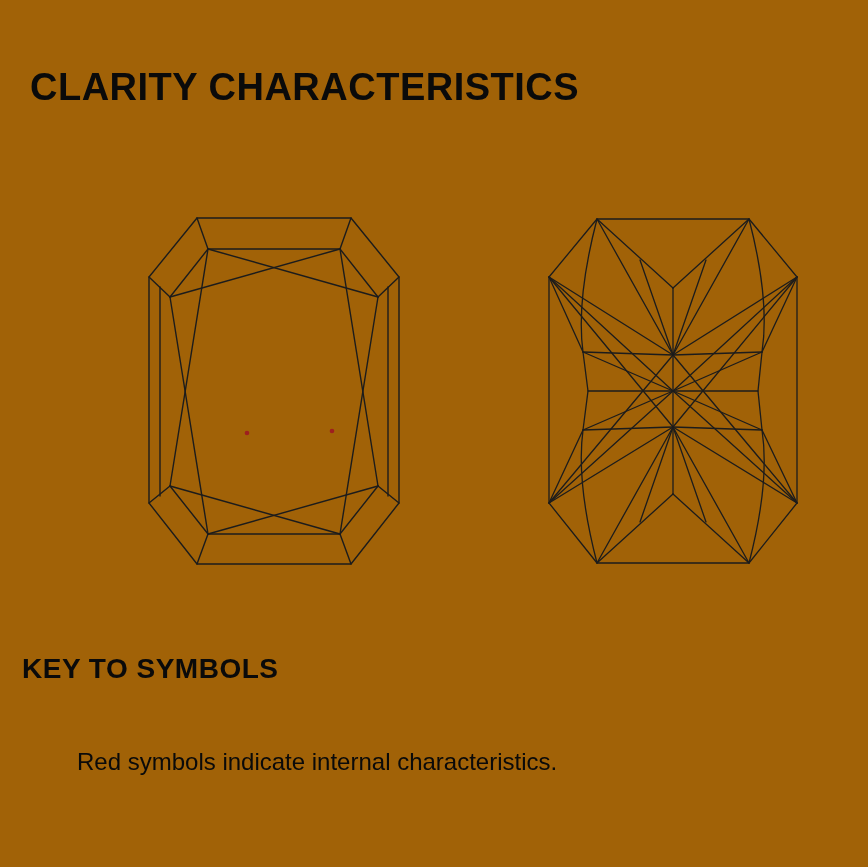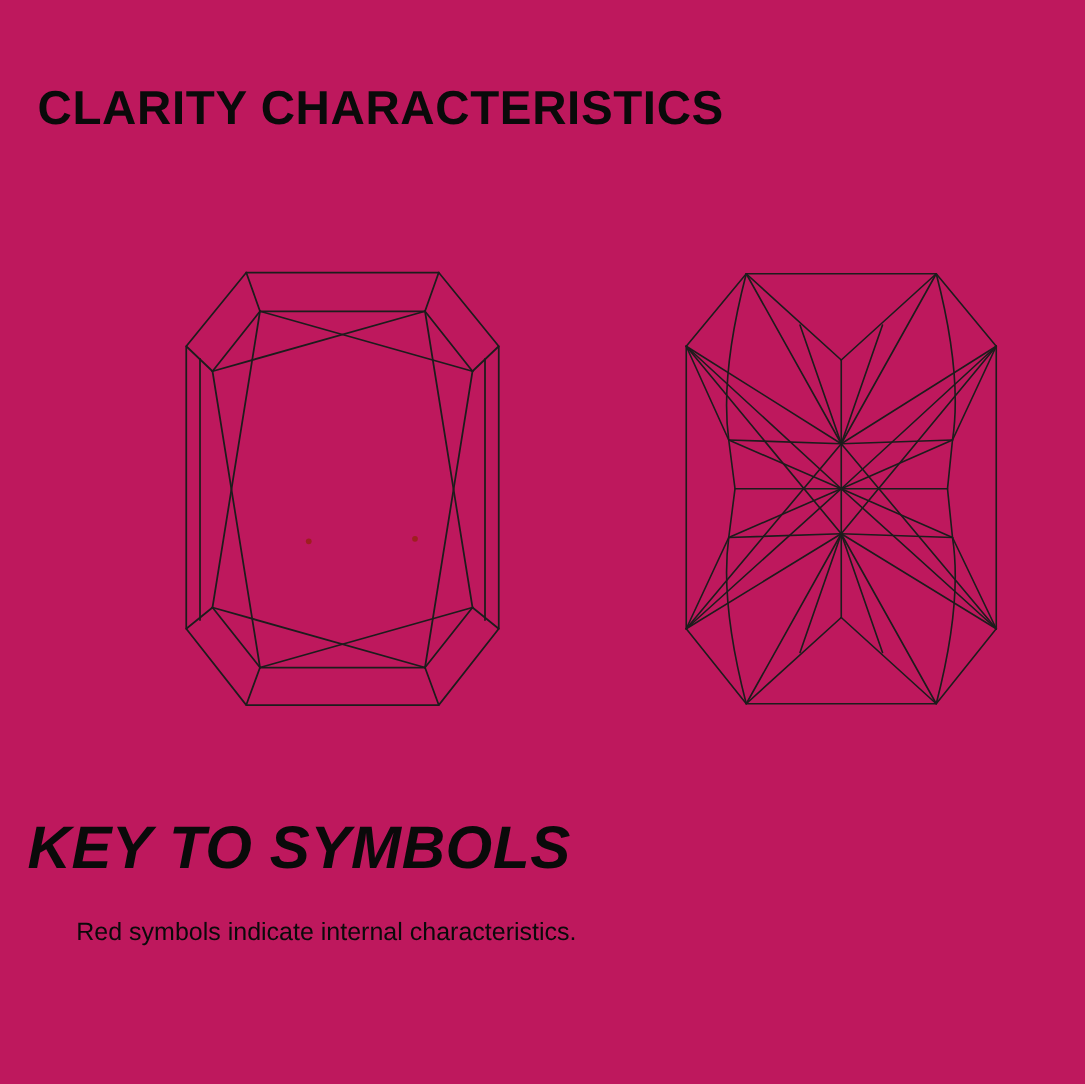"CLARITY CHARACTERISTICS" .canvas { background: #be185d -> #a16207 }
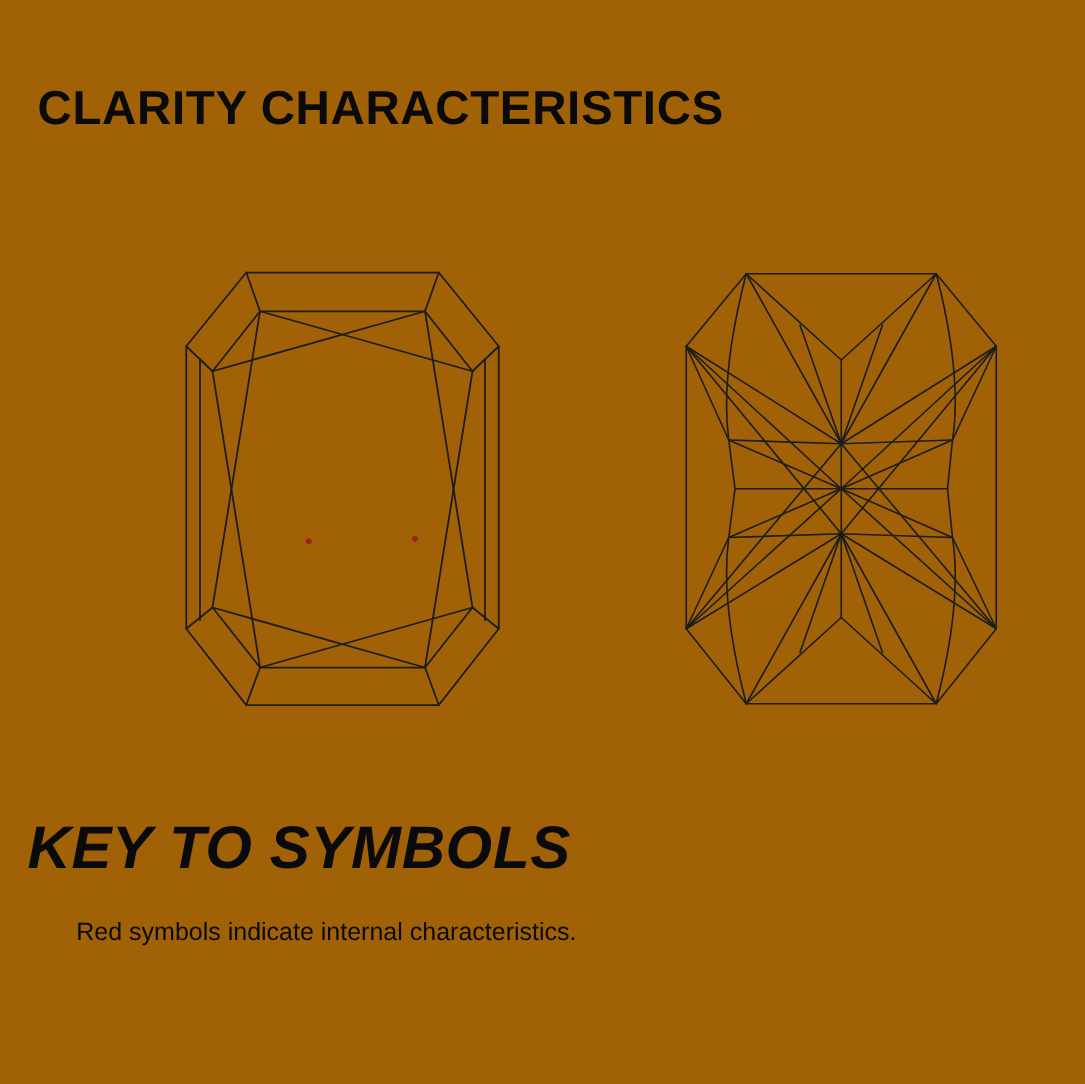"KEY TO SYMBOLS" .key-heading { font-size: 48px -> 28px; font-style: italic -> none }
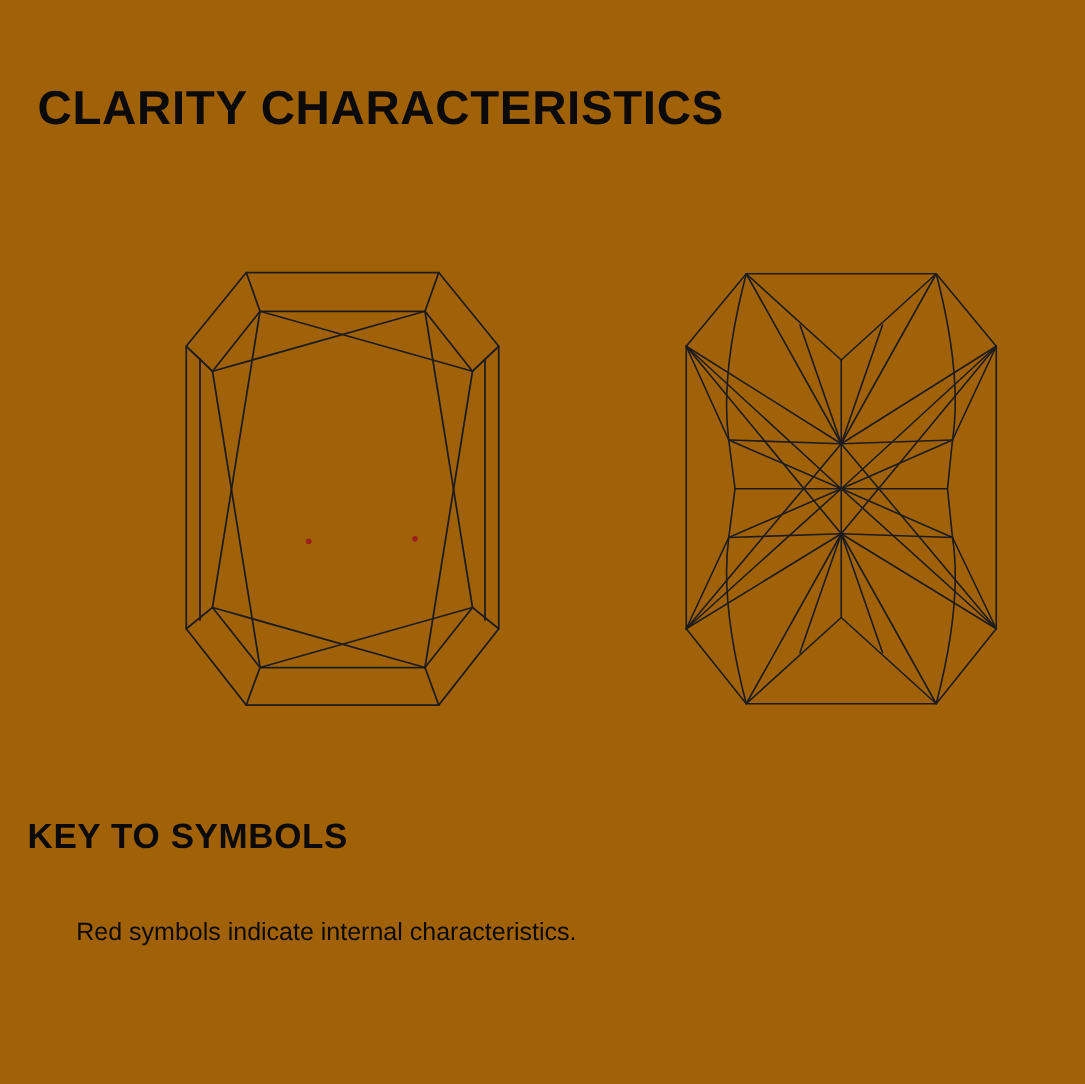"Red symbols indicate internal" .key-text p { font-size: 20px -> 24px; margin: 0 -> 16px }
